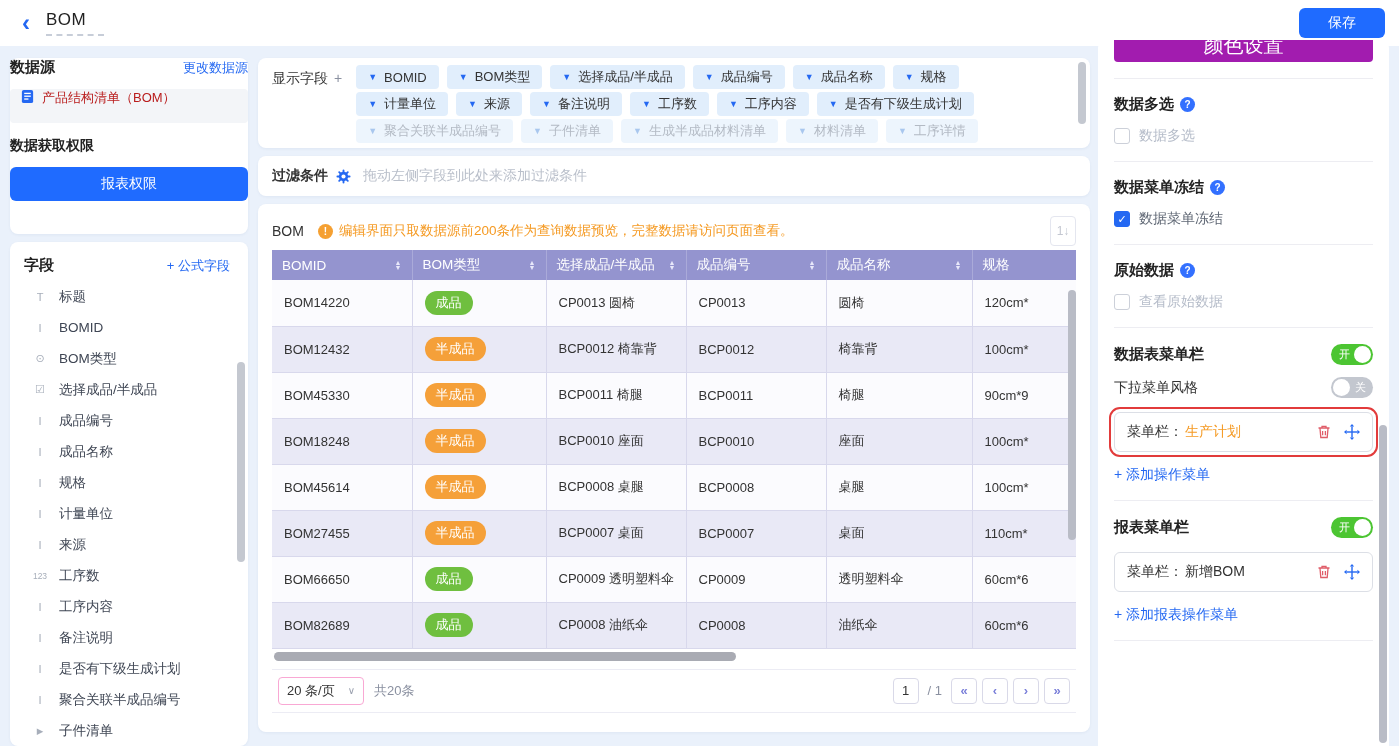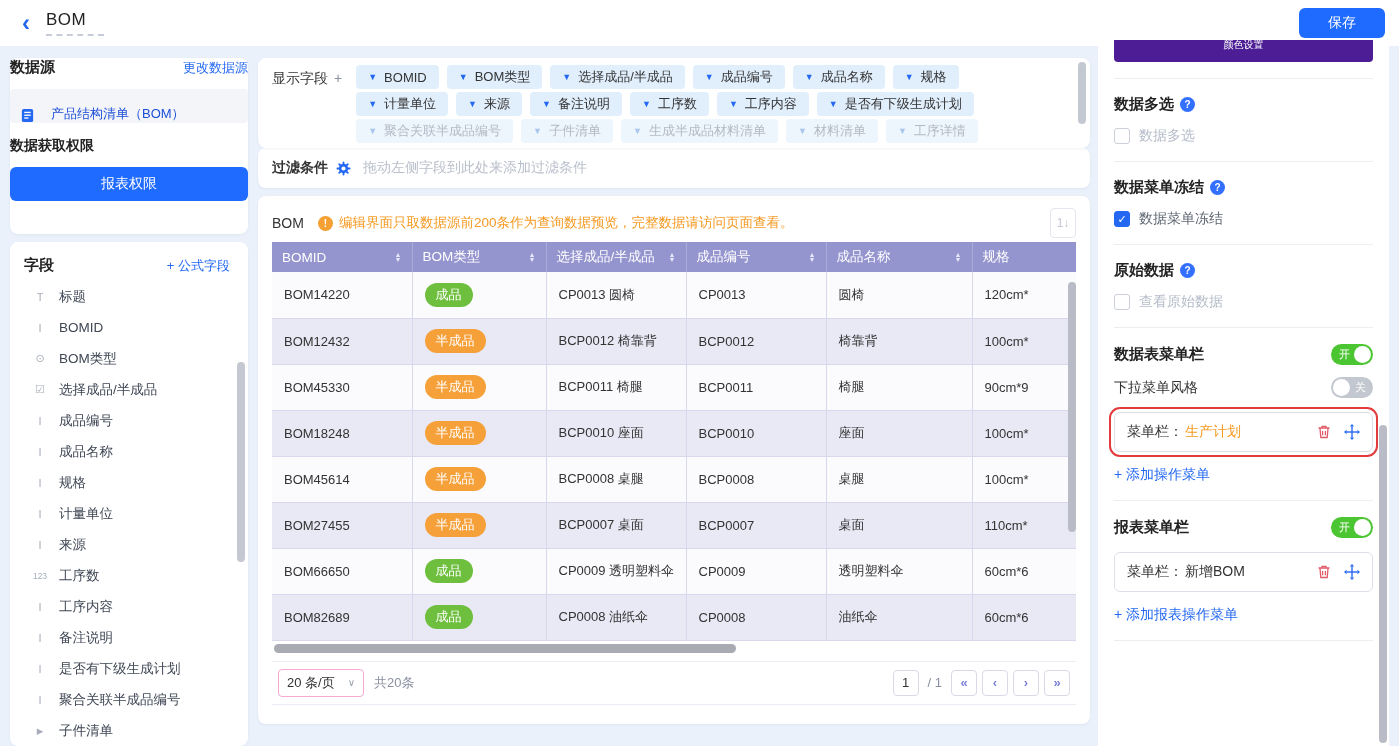"颜色设置" .color-btn { background: #4c1d95 -> #a21caf; font-size: 10px -> 20px }
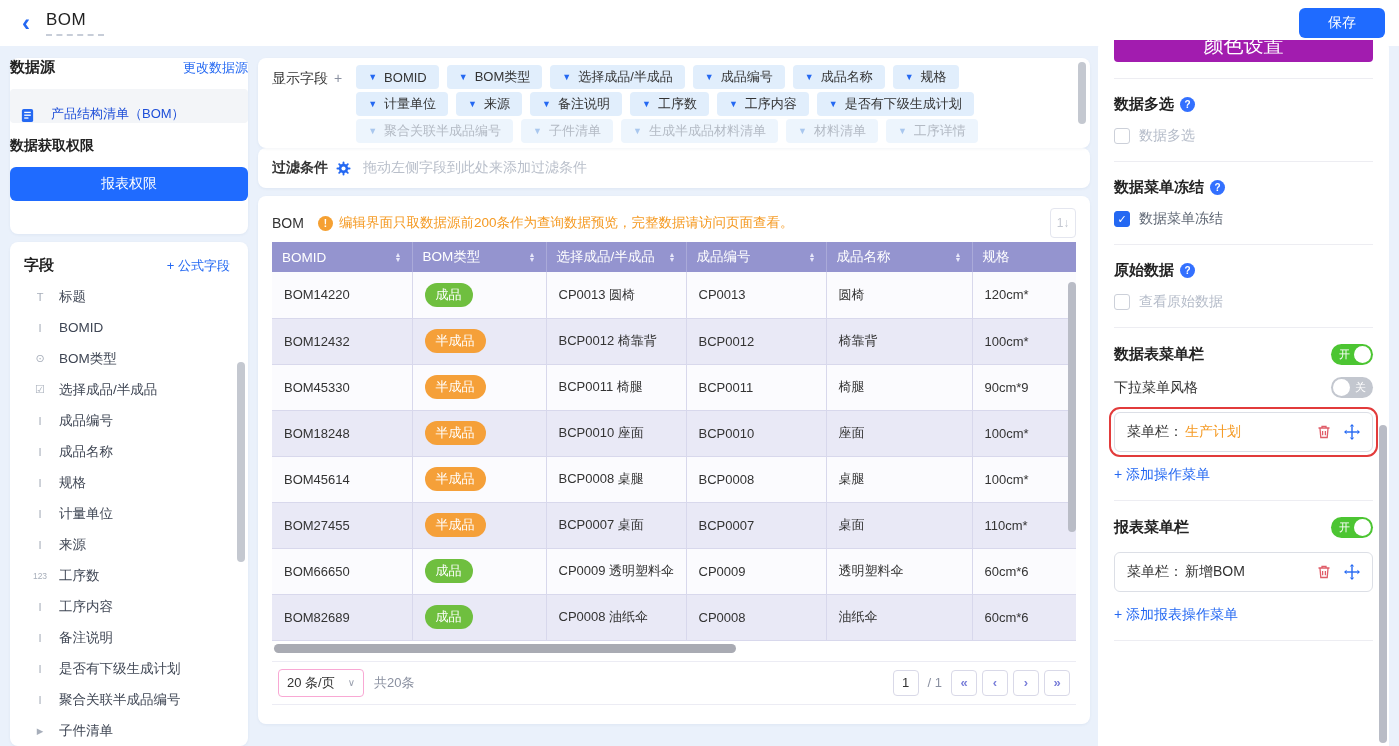"产品结构清单（BOM）" .ds-item { align-items: flex-end -> flex-start; color: #1d4ed8 -> #b91c1c; gap: 16px -> 7px }
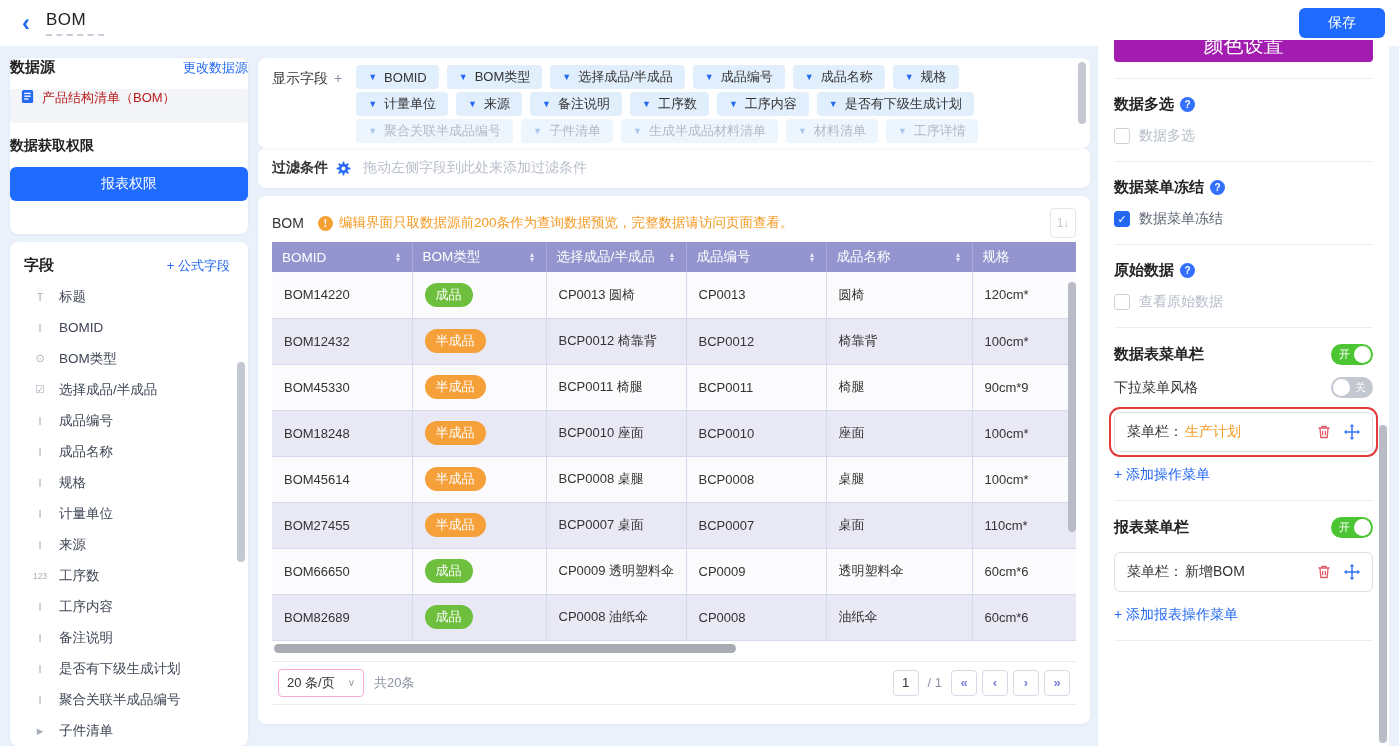"过滤条件" .card-filter { margin-top: none -> 8px }
